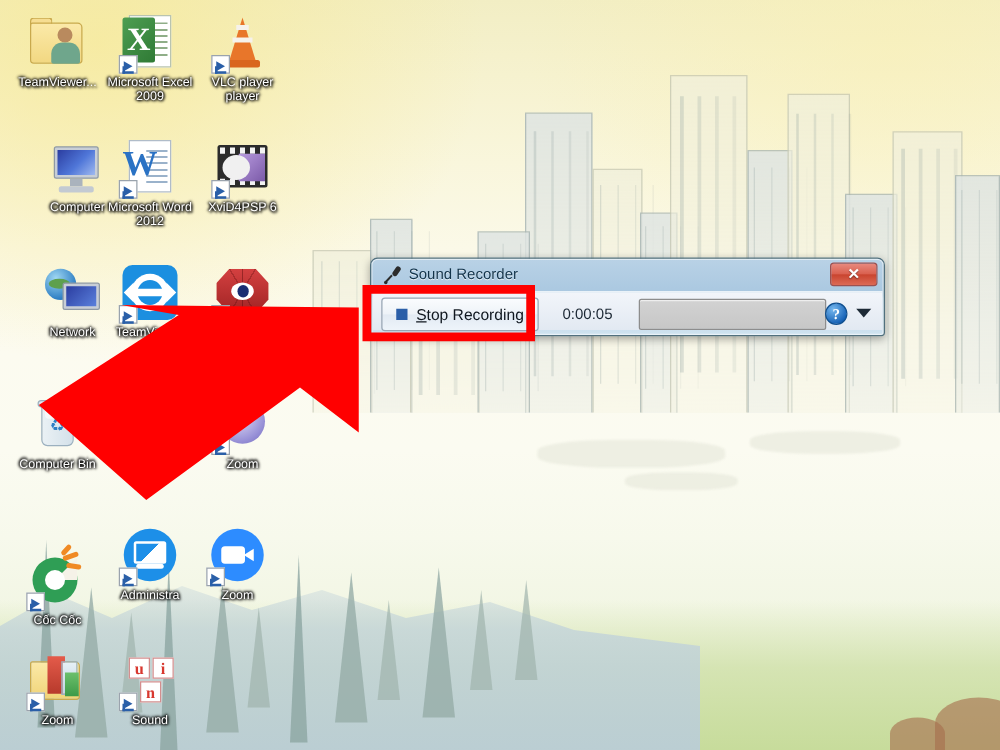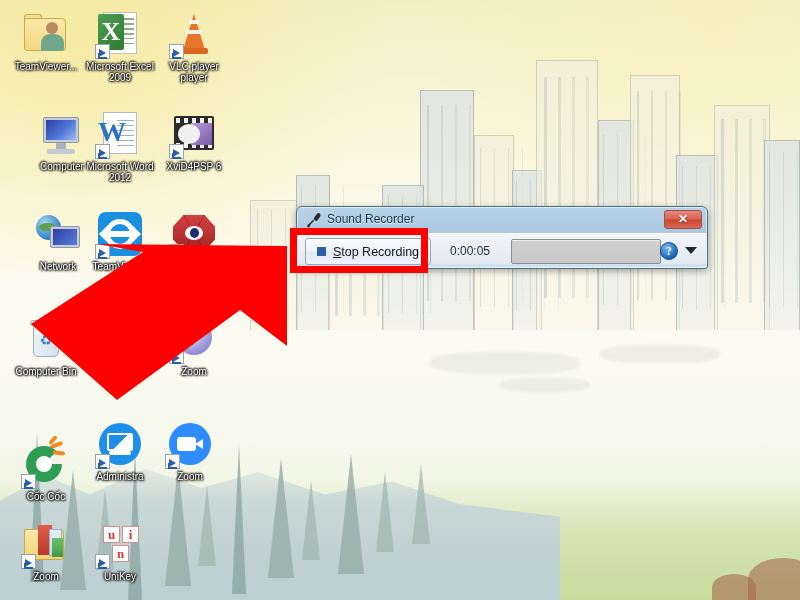"UniKey" div.icon-label { text: UniKey -> Sound }
